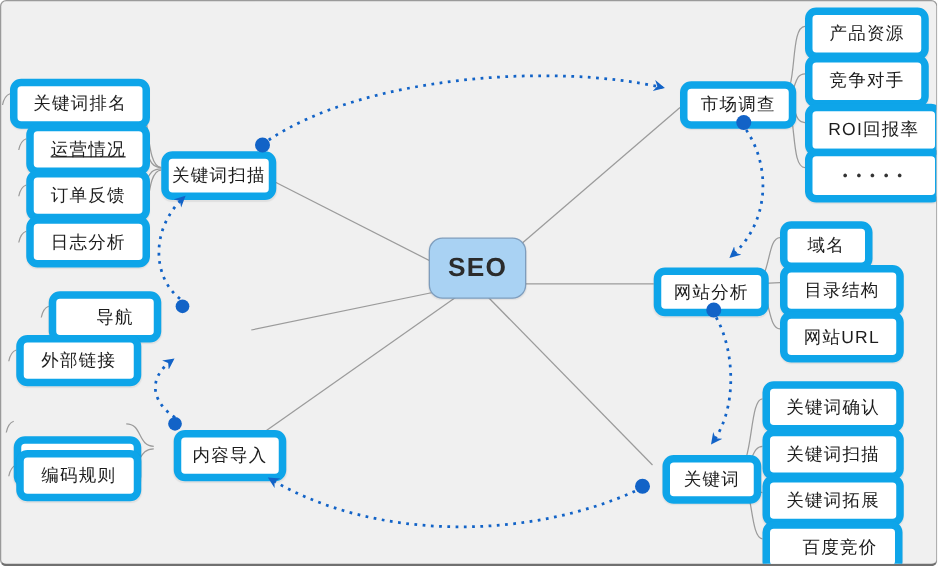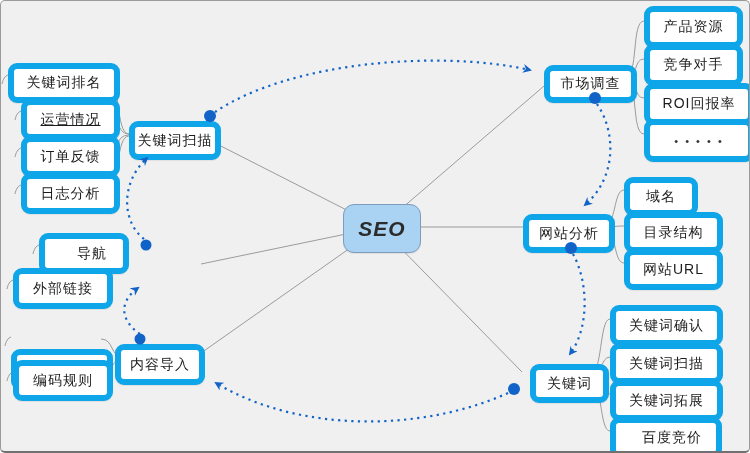"SEO" .p-seo { font-style: italic -> none; top: 203px -> 189px }
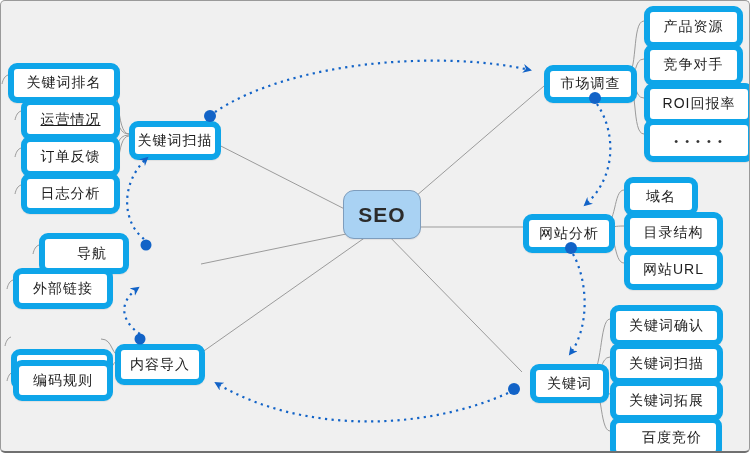"内容导入" .p-content { left: 114px -> 138px }
